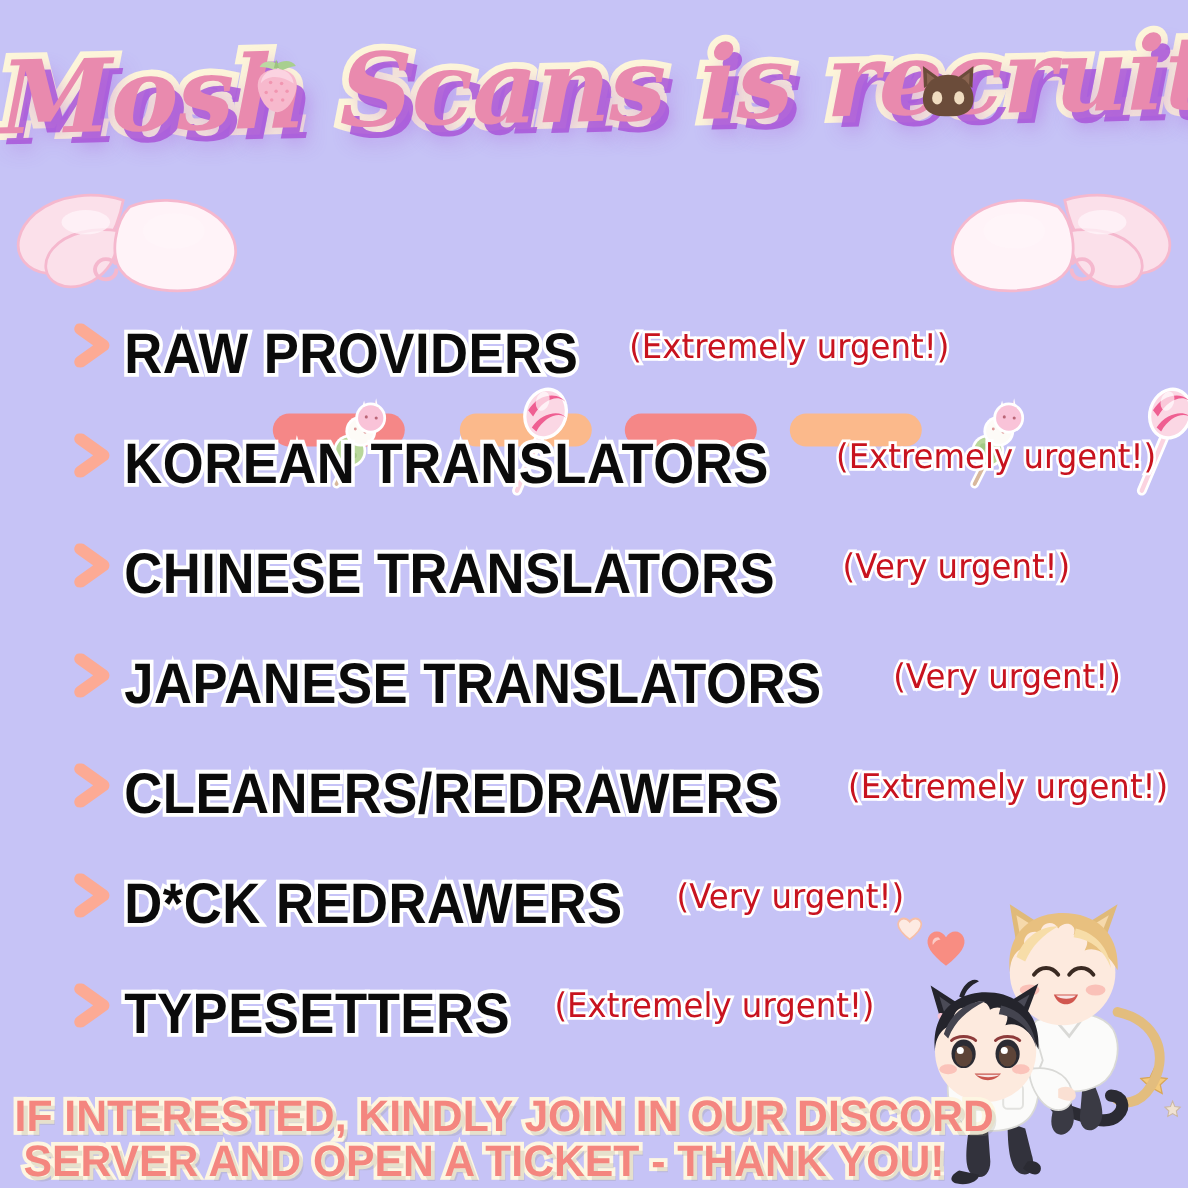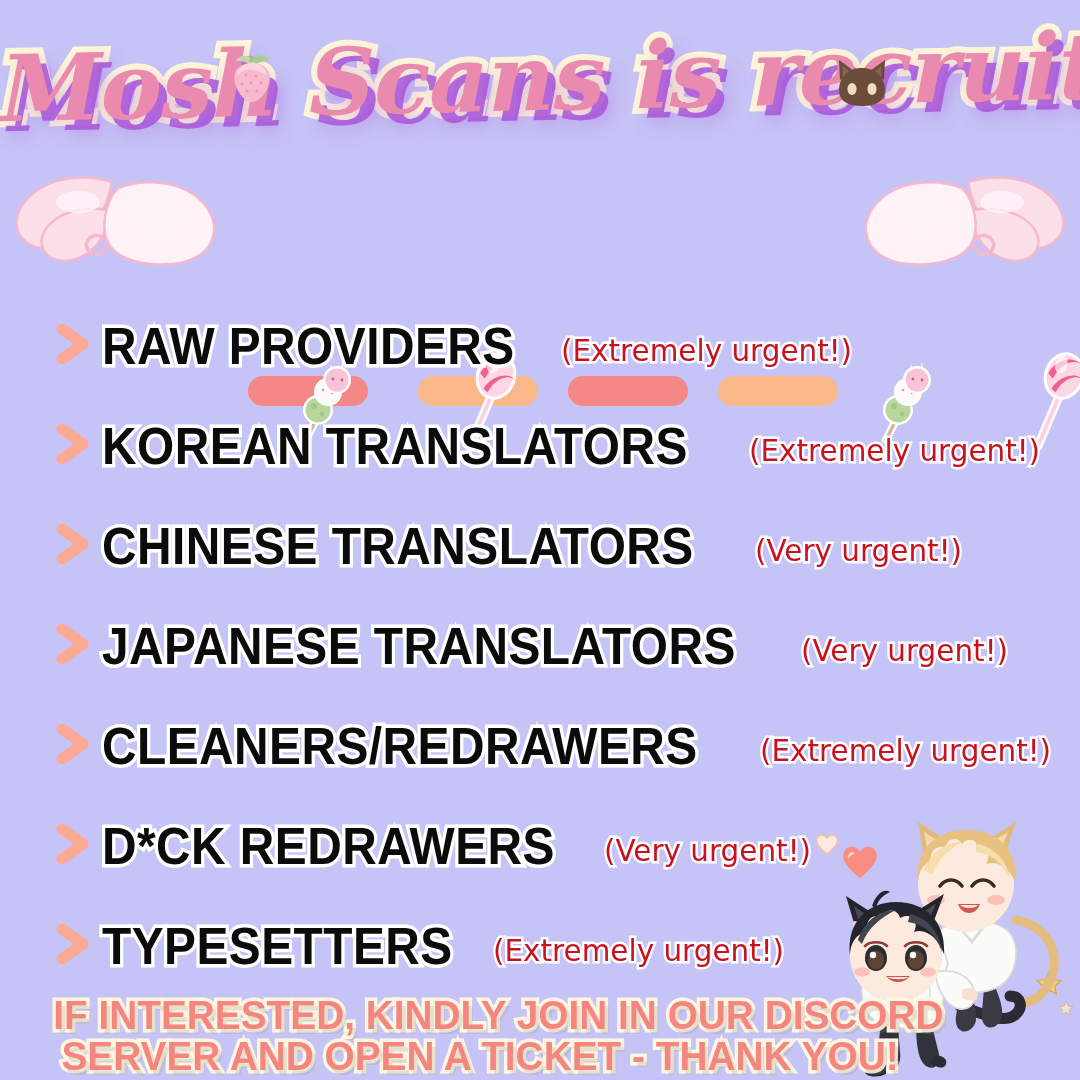"RAW PROVIDERS" .row { align-items: center -> none; margin-left: none -> 11px }
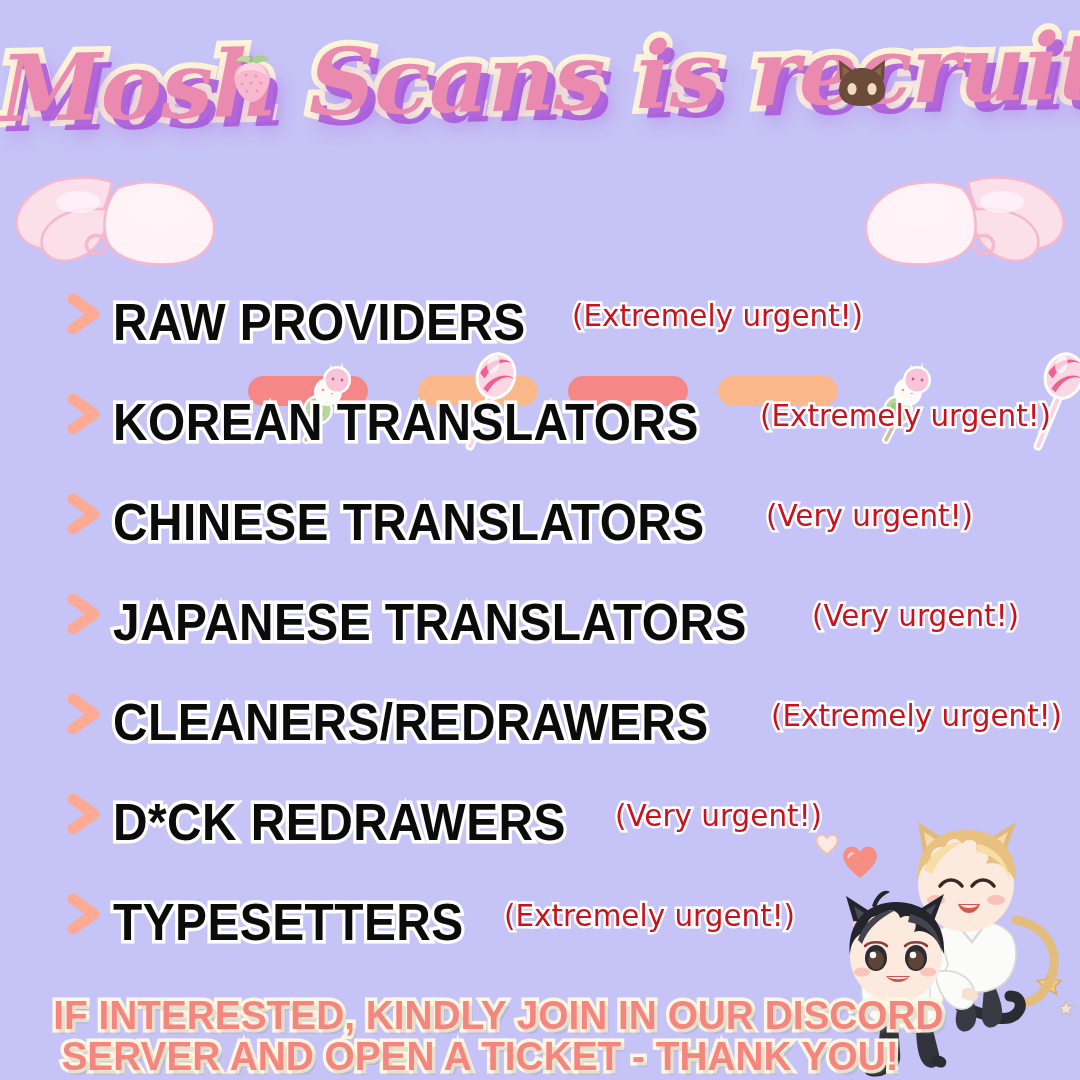"IF INTERESTED, KINDLY JOIN IN" #footer { margin-left: 40px -> none }
